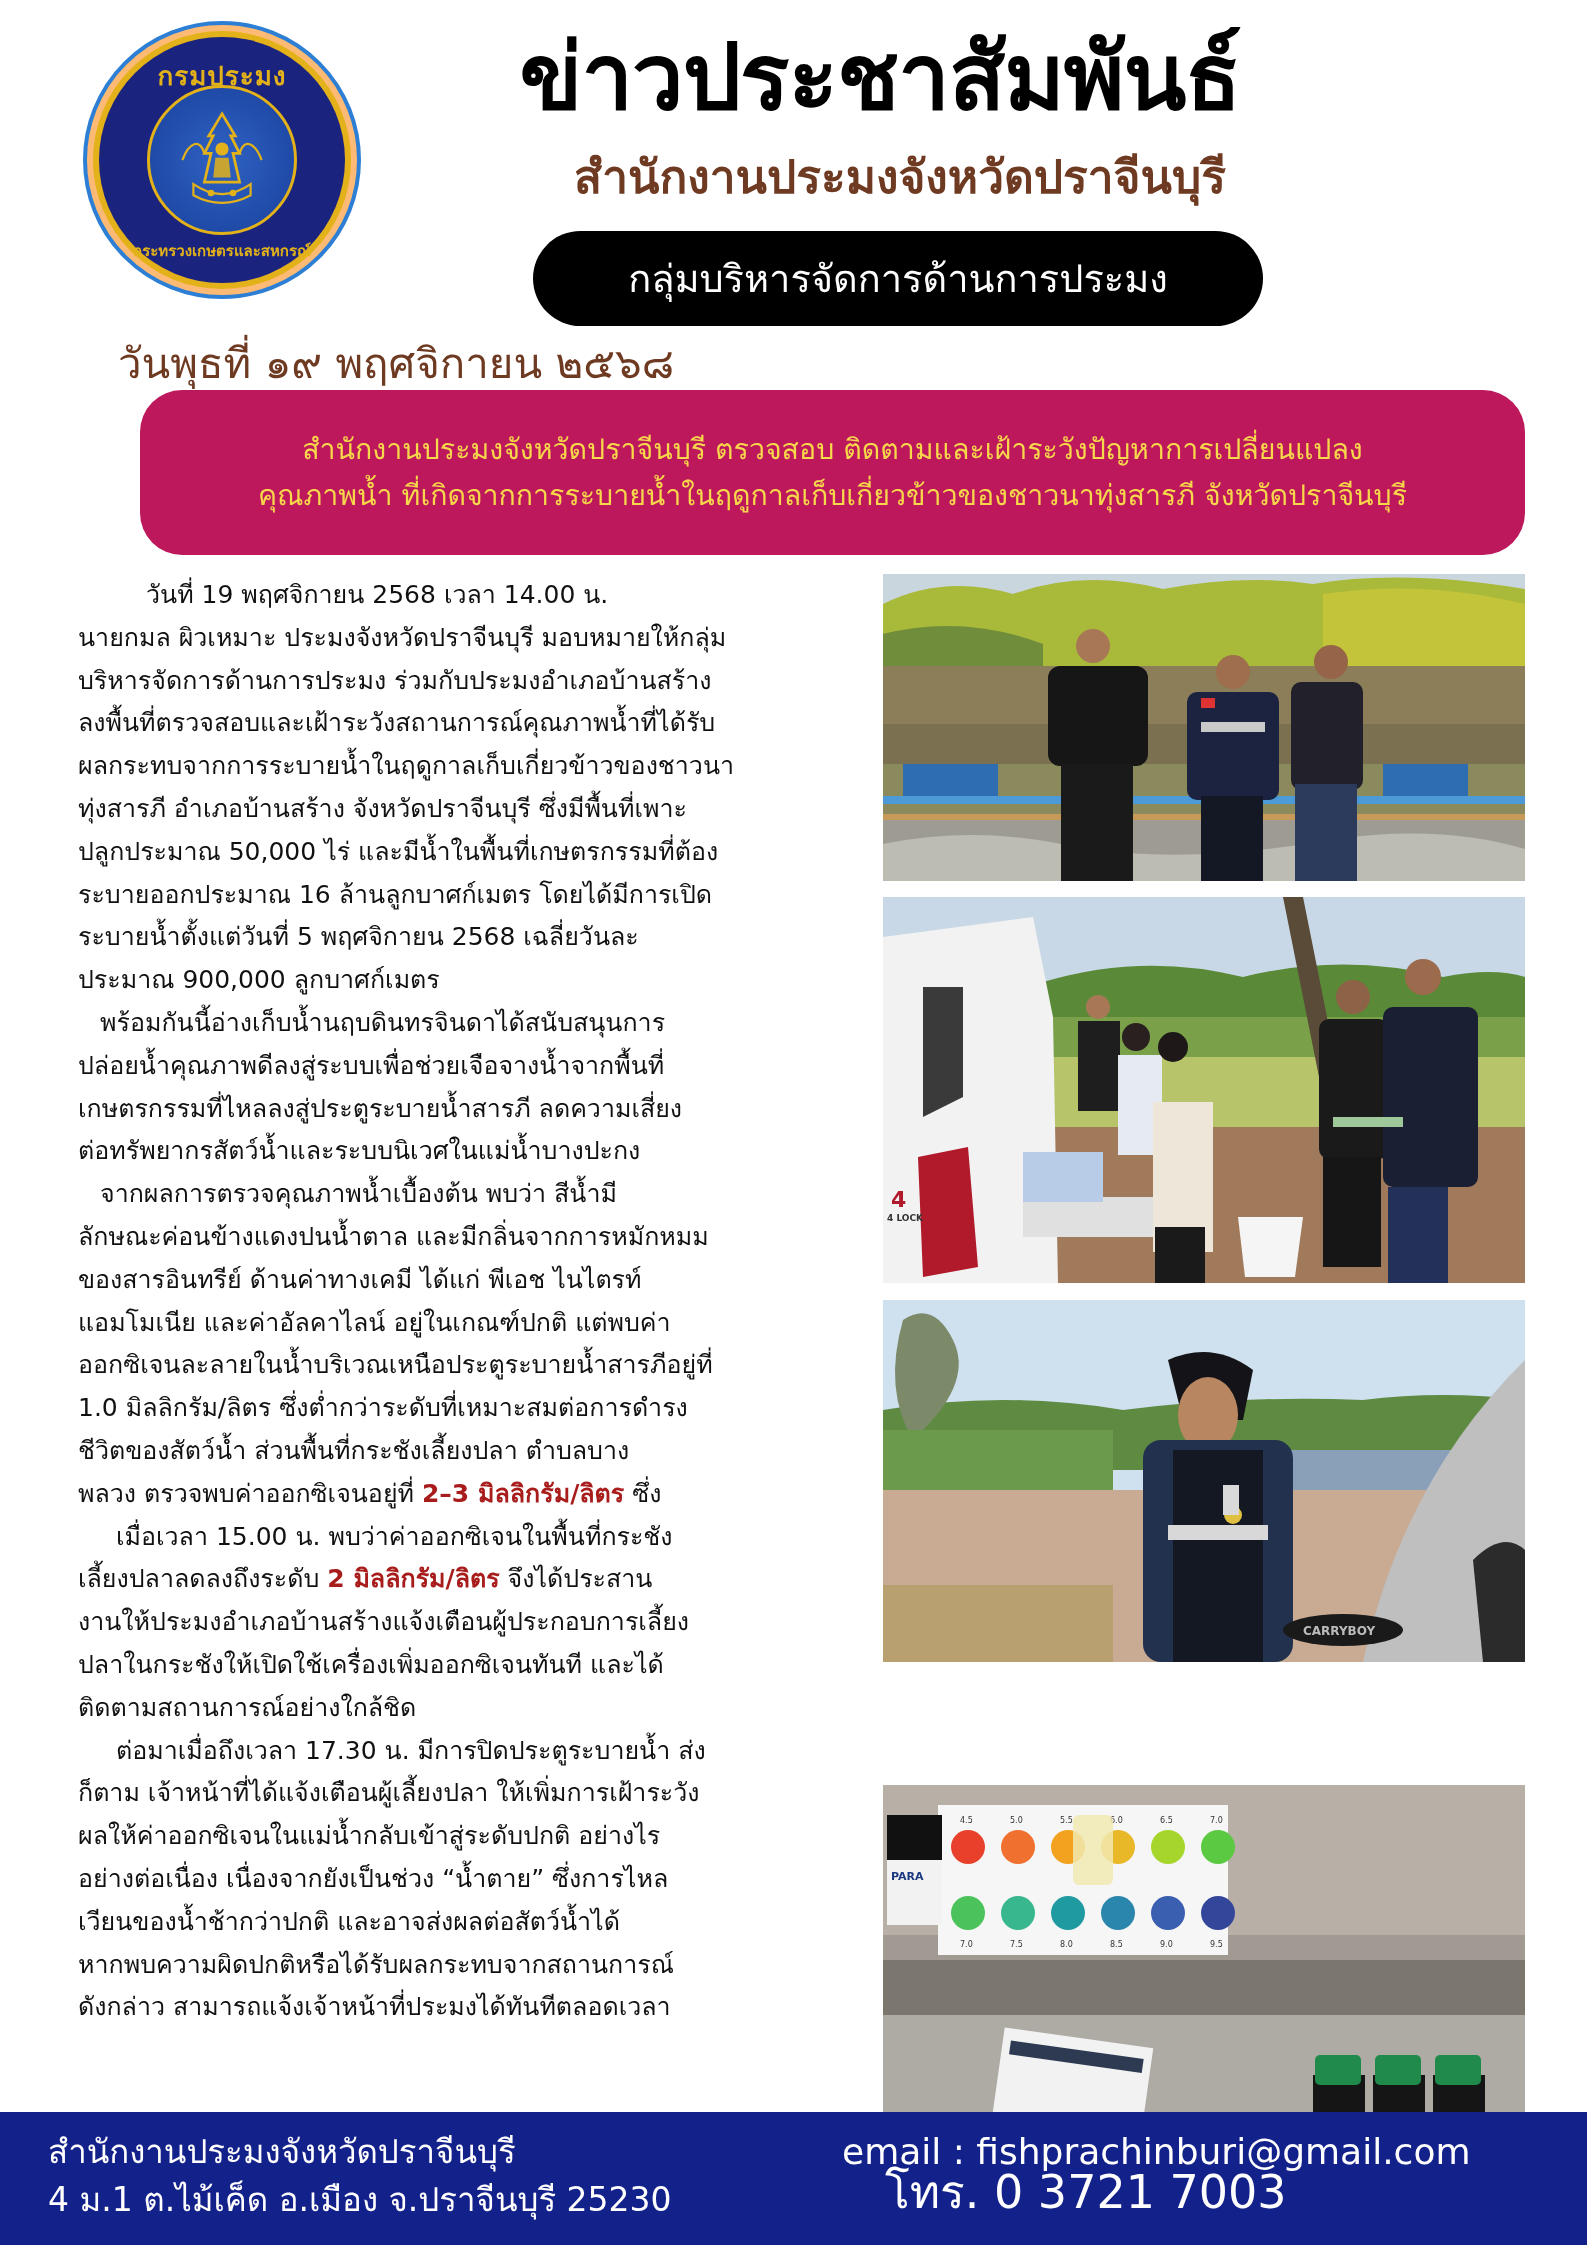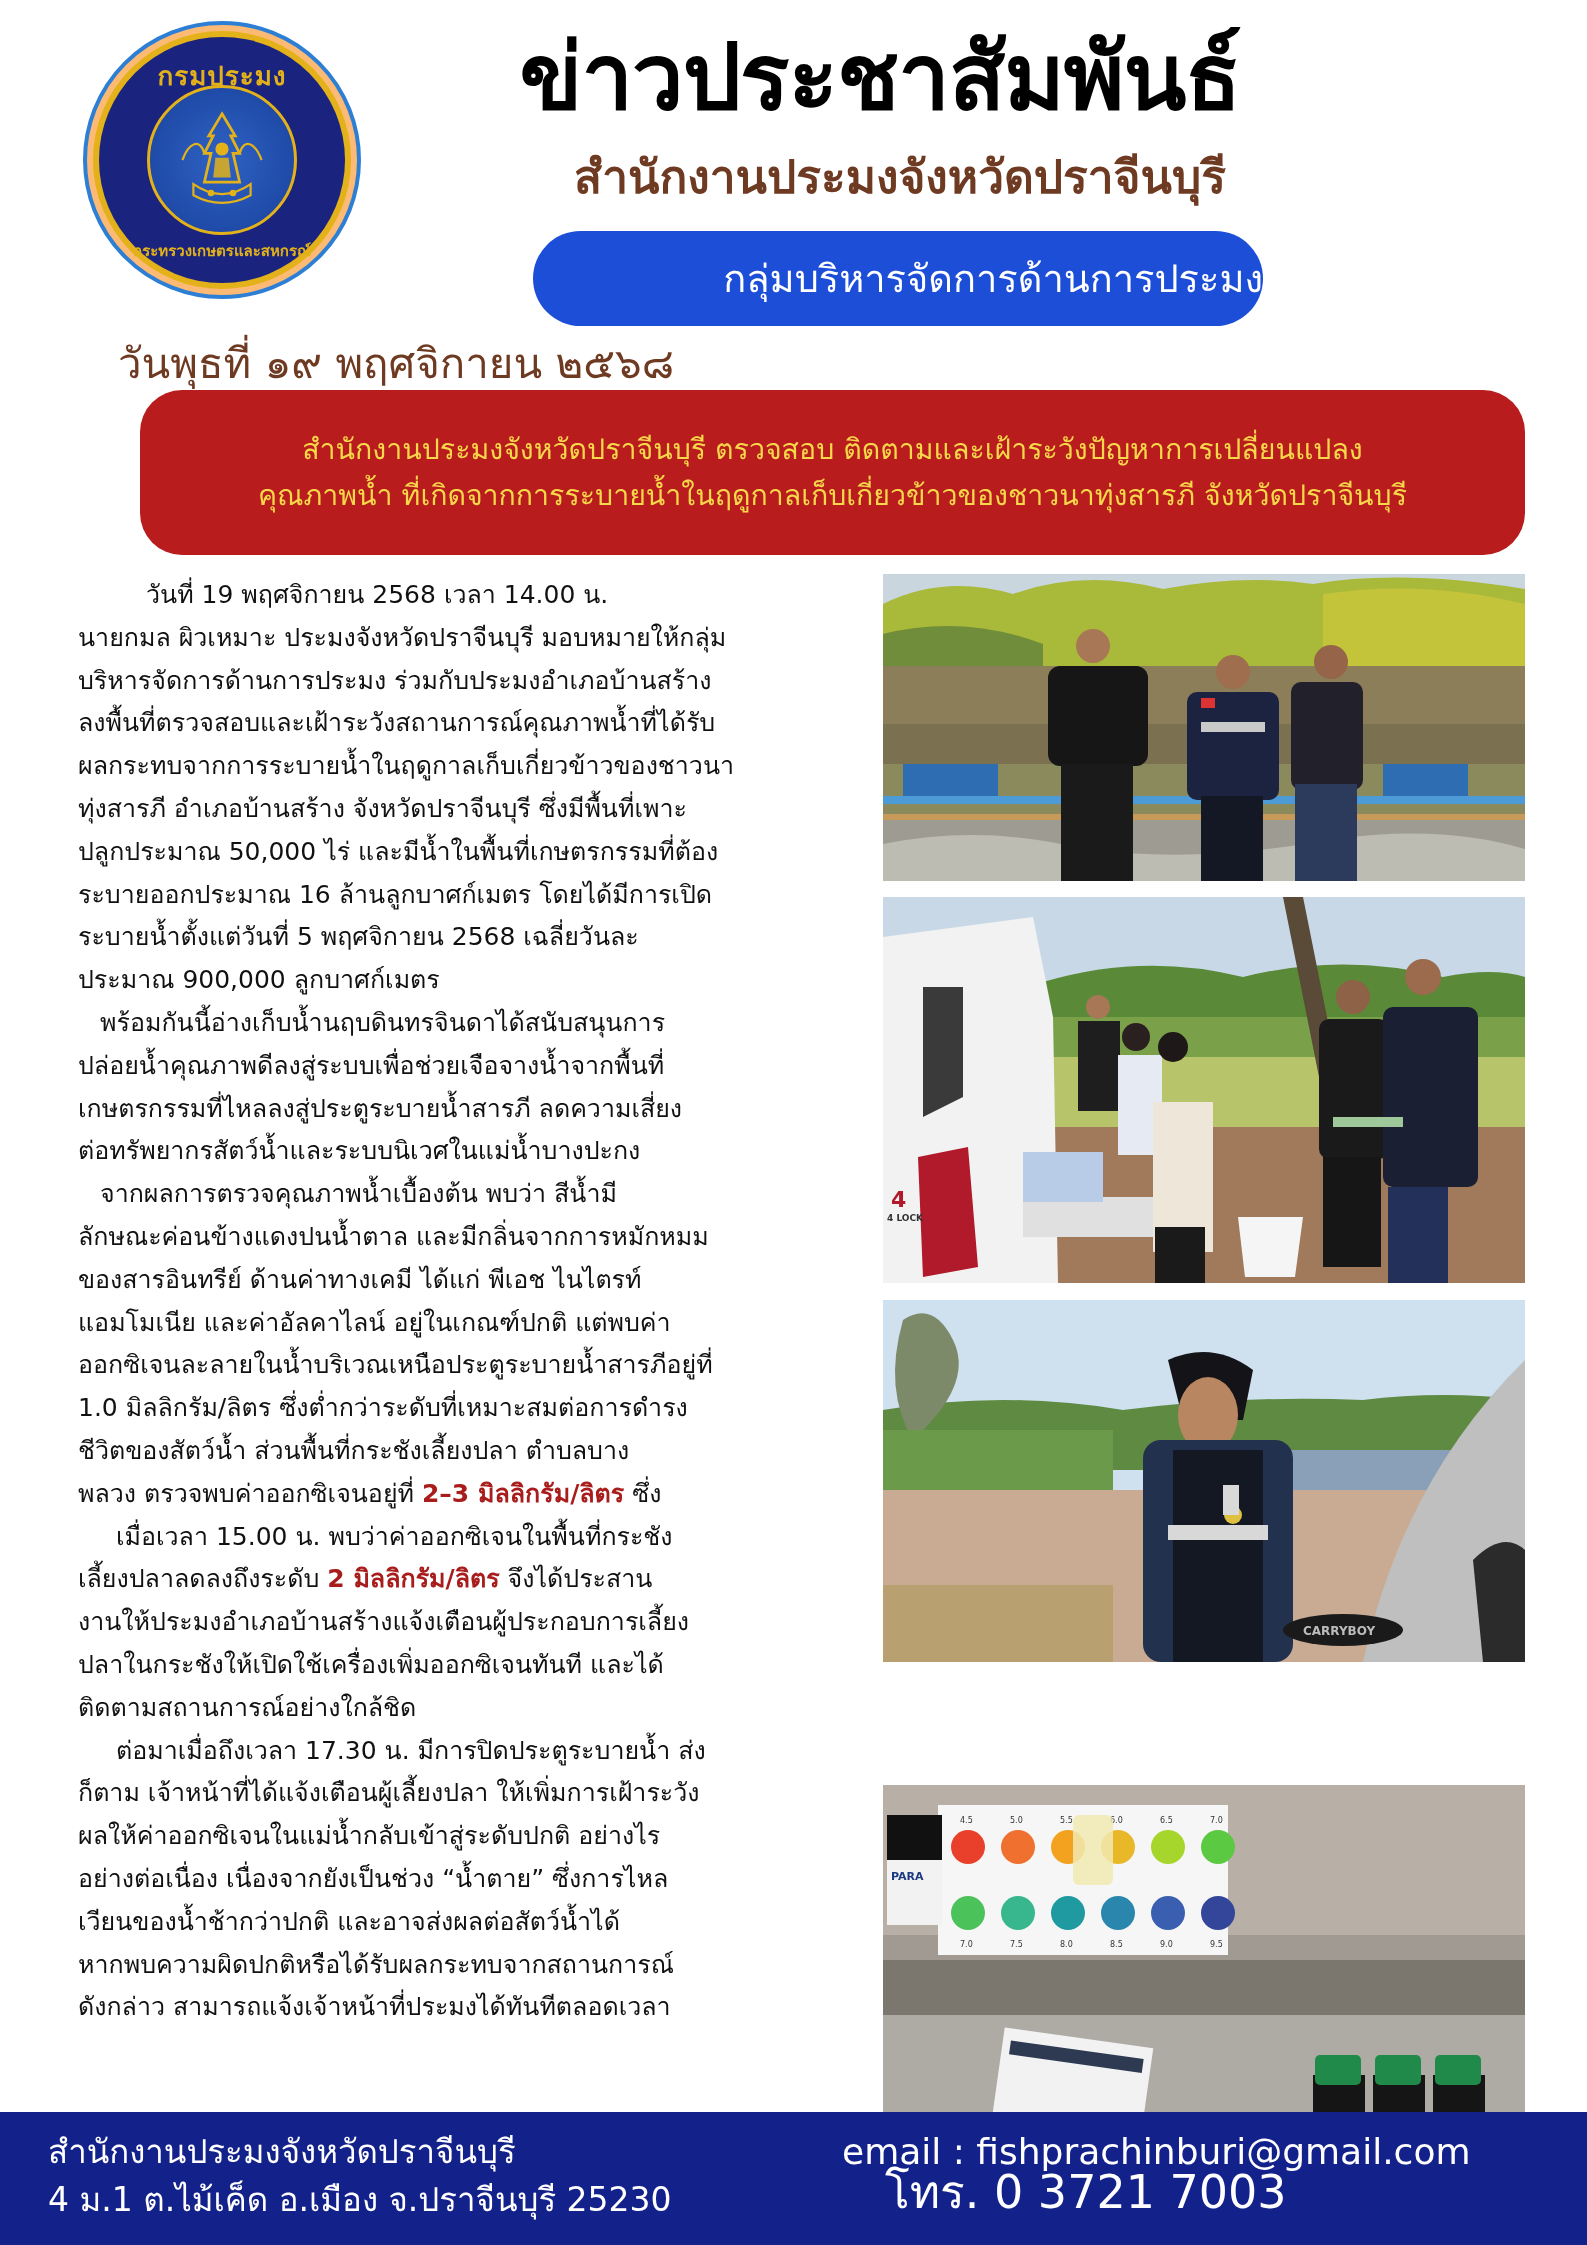"กลุ่มบริหารจัดการด้านการประมง" .group-pill { background: #1d4ed8 -> #000000; justify-content: flex-end -> center }
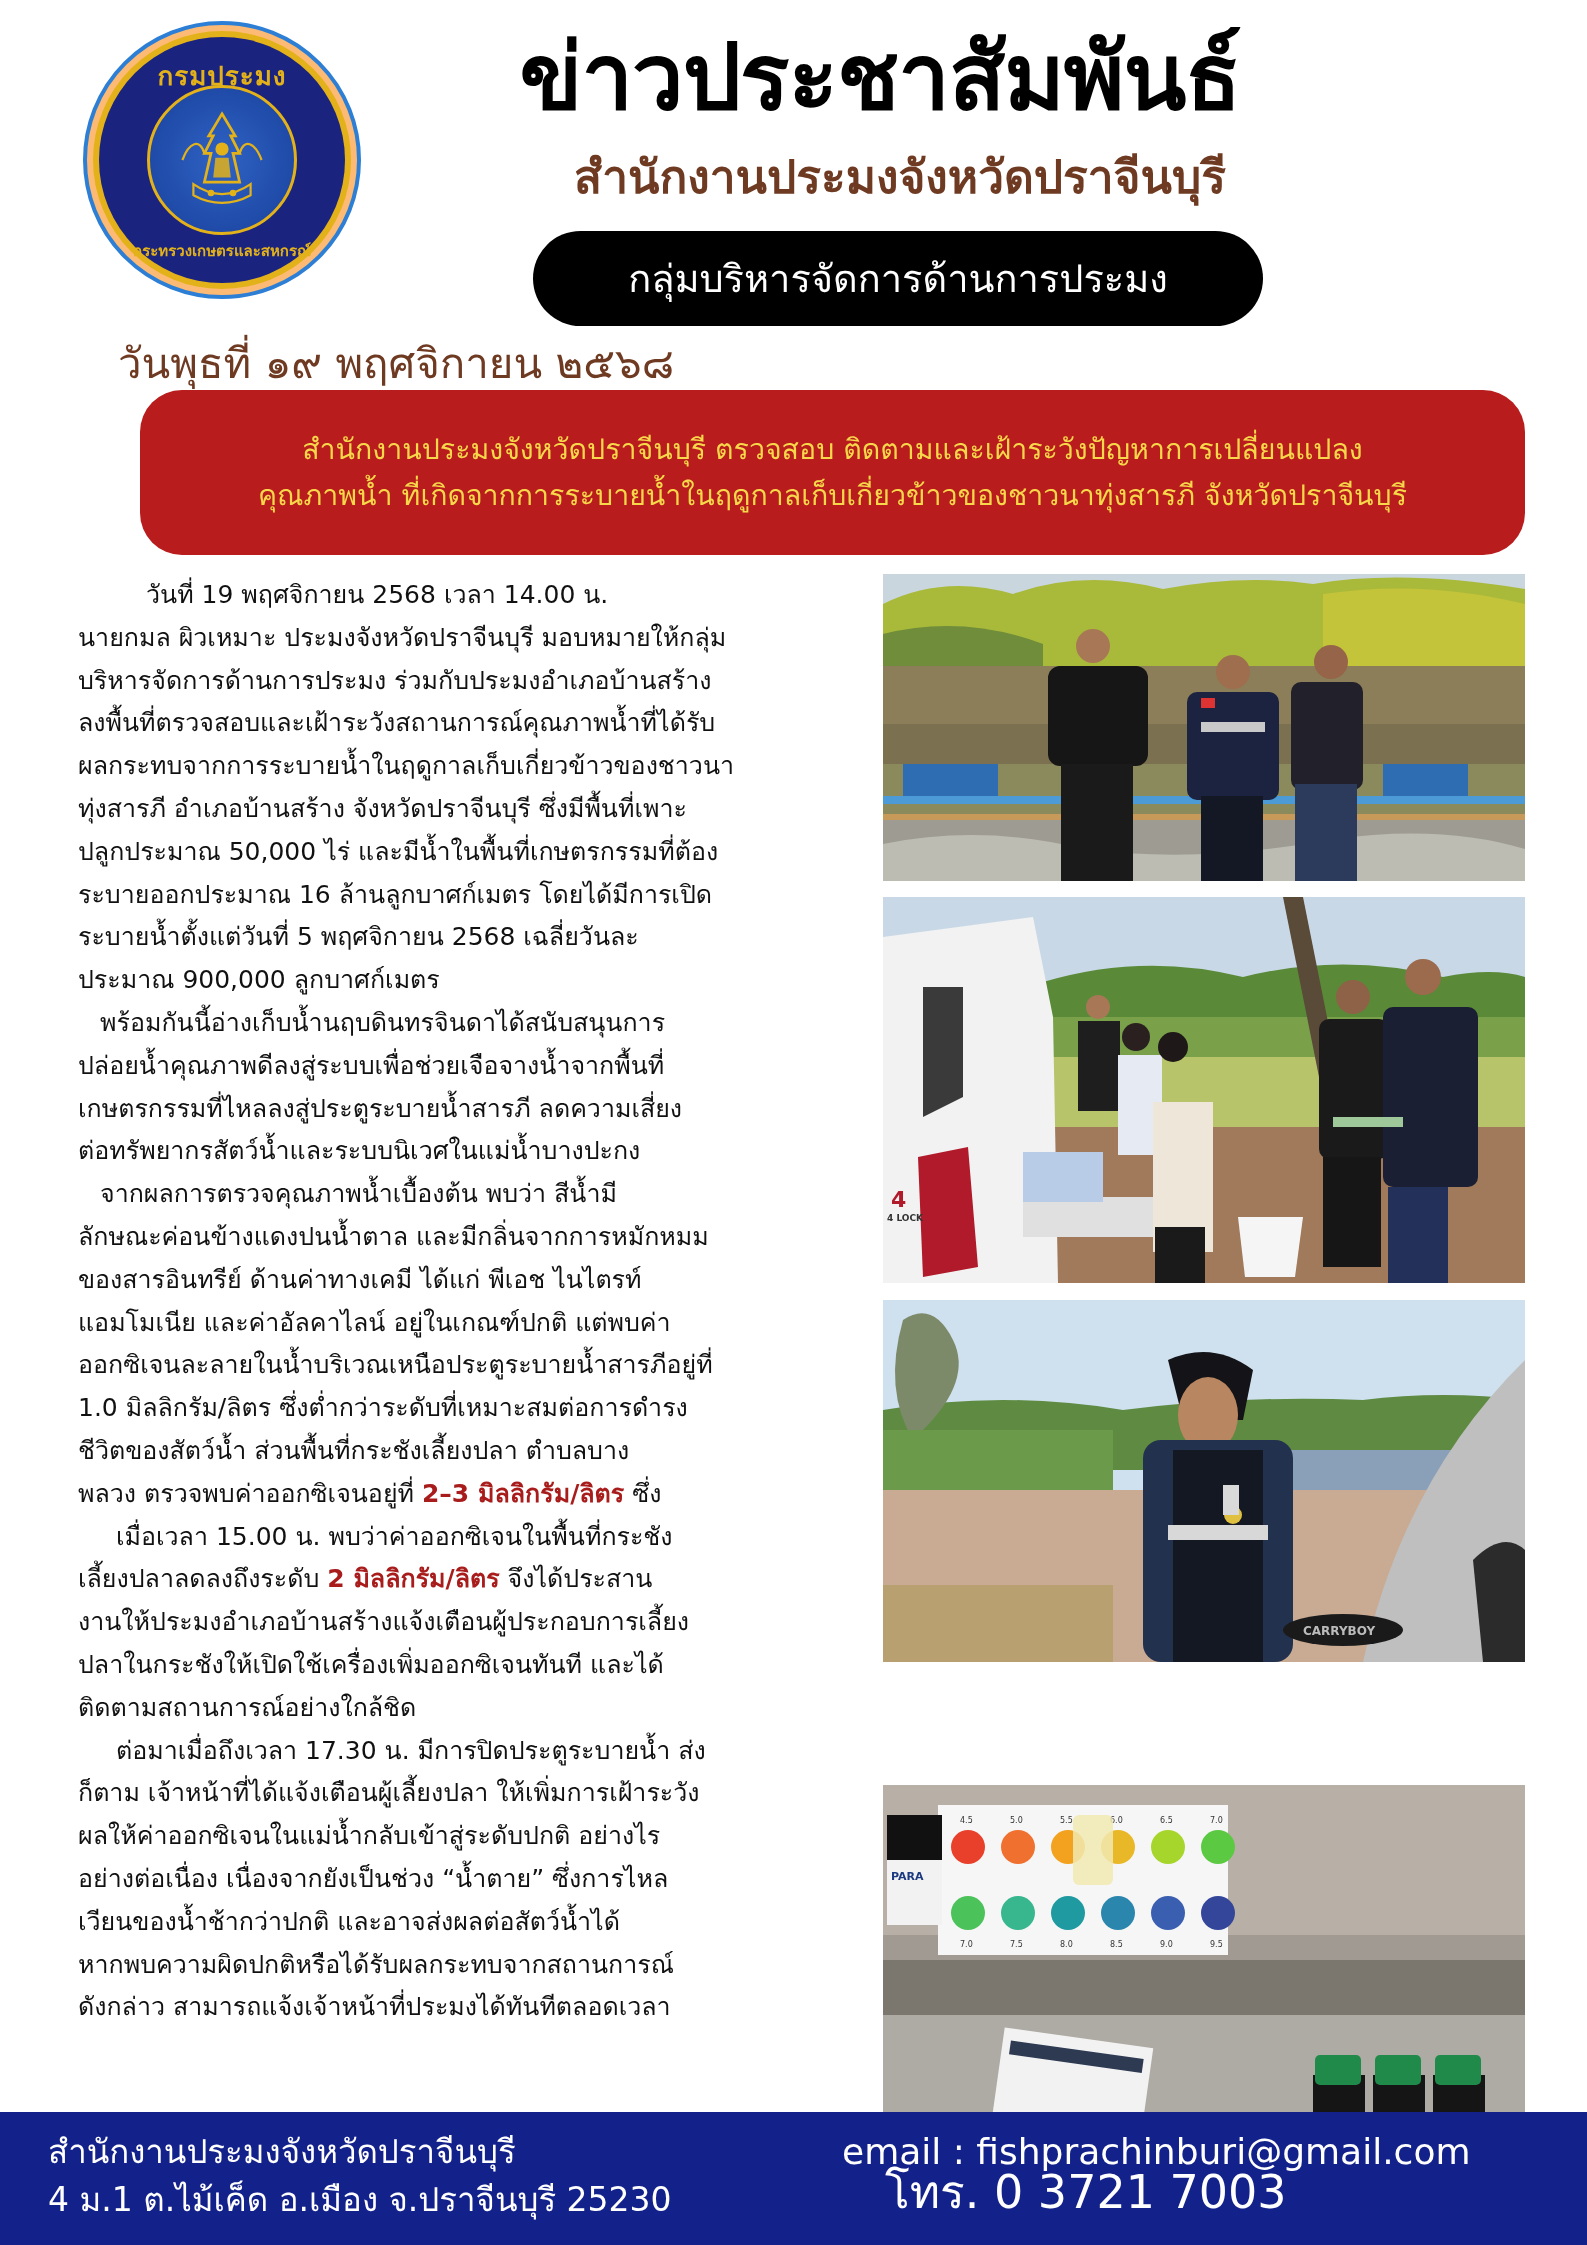"สำนักงานประมงจังหวัดปราจีนบุรี ตรวจสอบ" .headline-box { background: #b91c1c -> #be185d }
